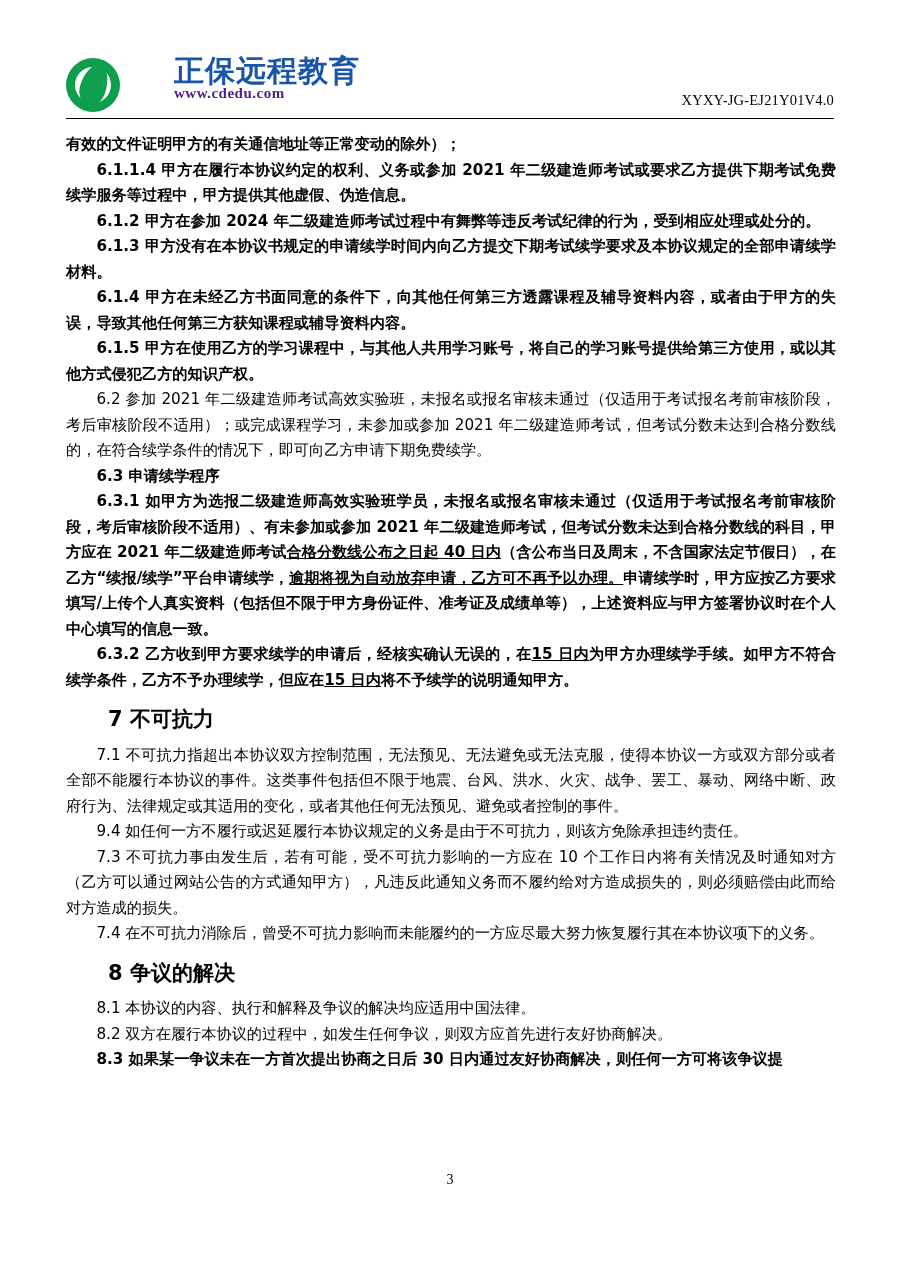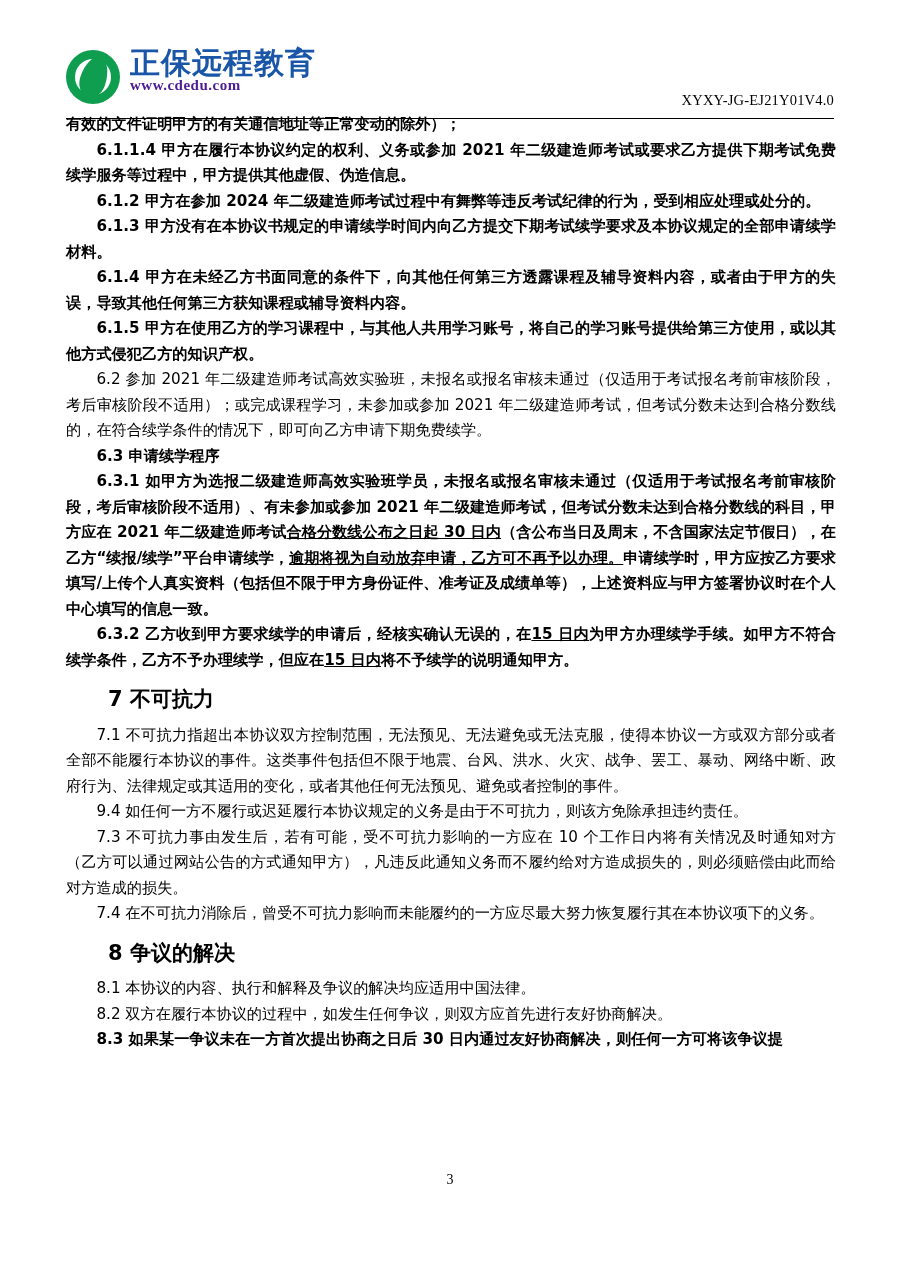"正保远程教育" .logo-wrap { gap: none -> 44px; top: 0 -> 8px }
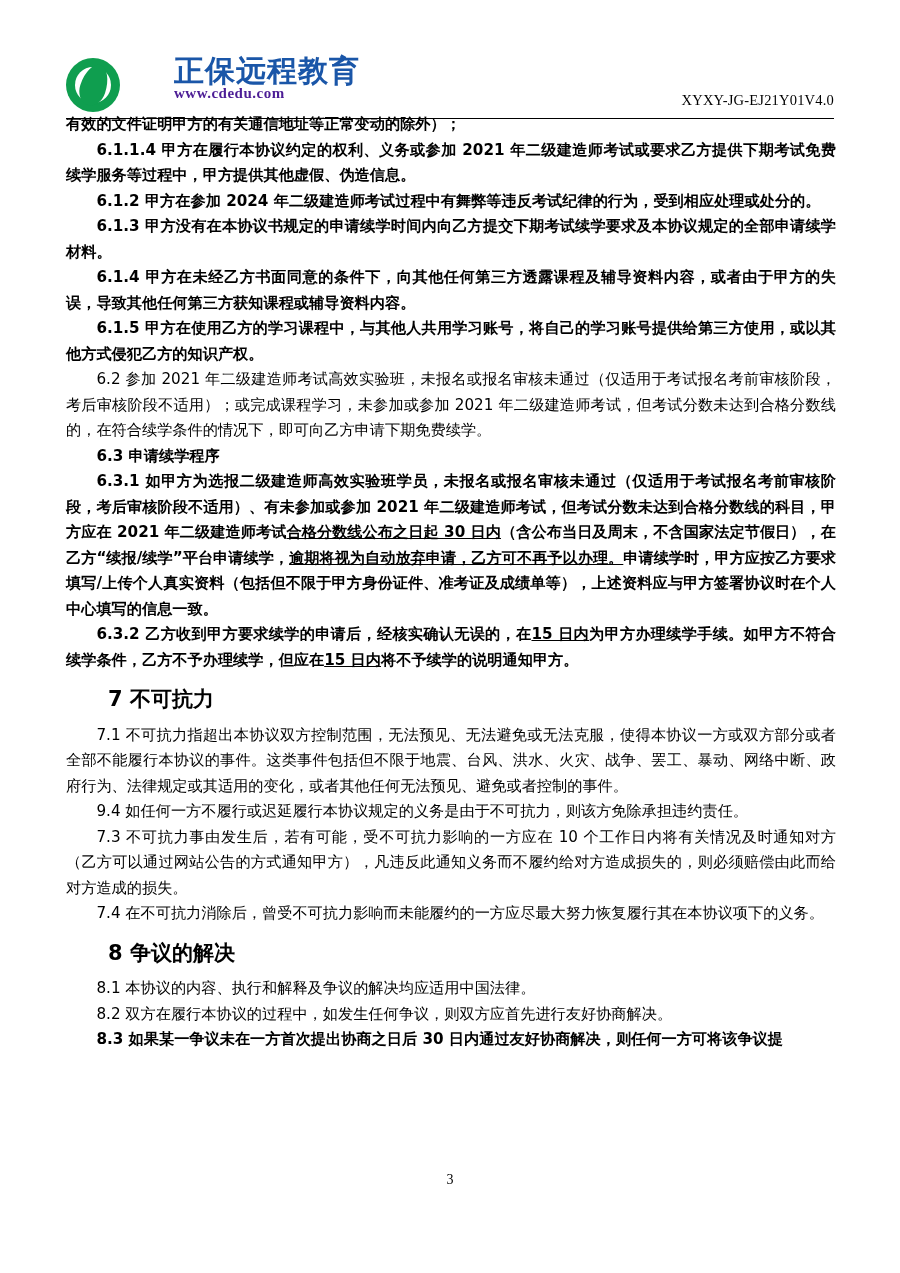"有效的文件证明甲方的有关通信地址等正常变动的除外）；" .content { top: 112px -> 132px }
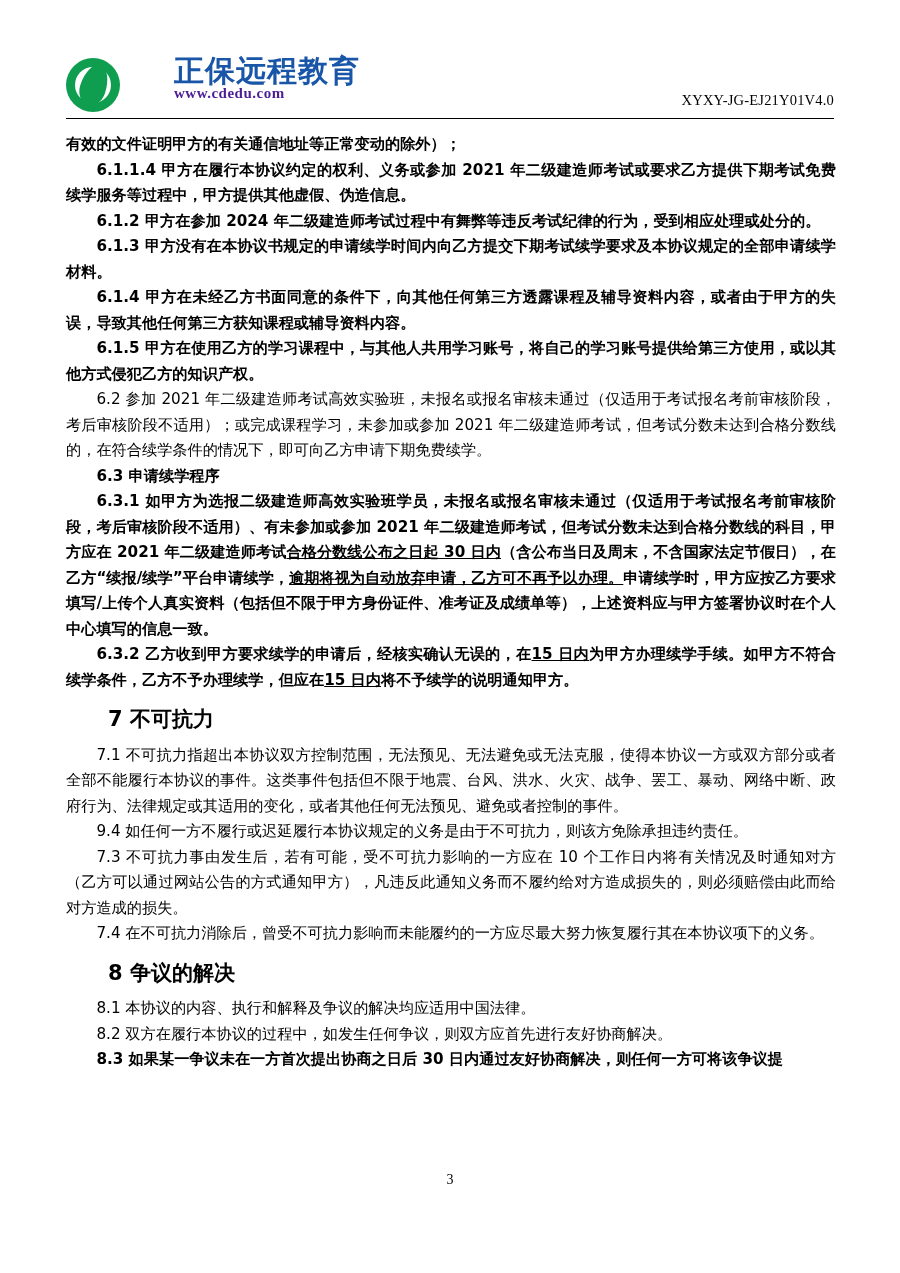"合格分数线公布之日起 30 日内" span.u { text: 30 -> 40 }
